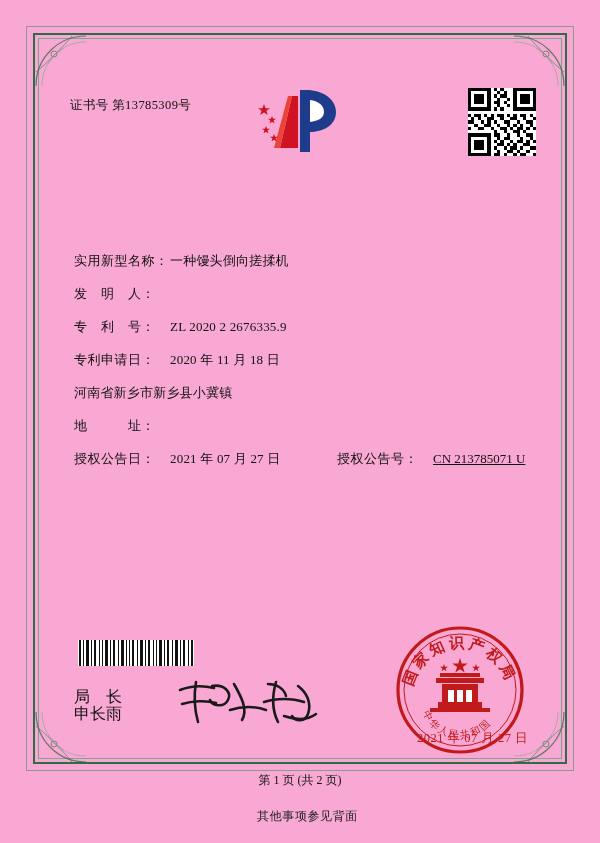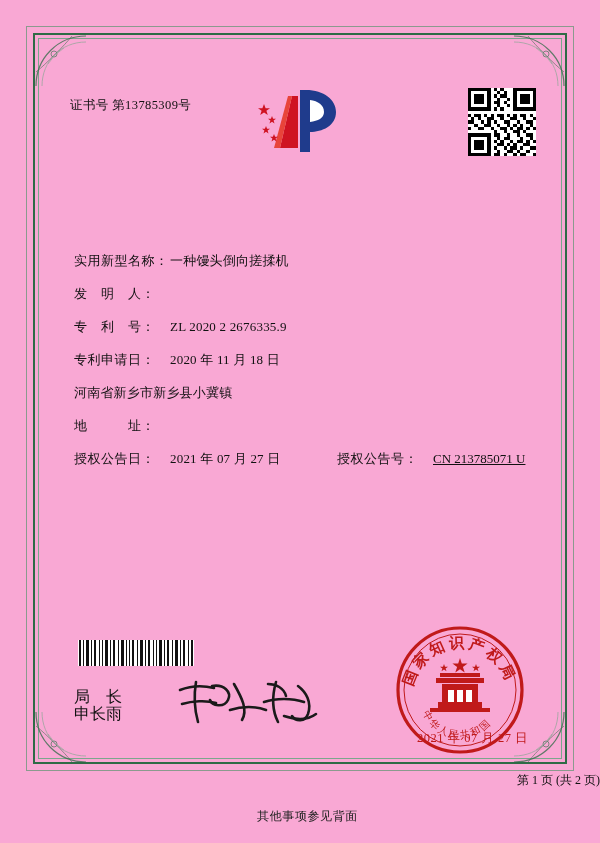"第 1 页 (共 2" .page-no { text-align: right -> center }
